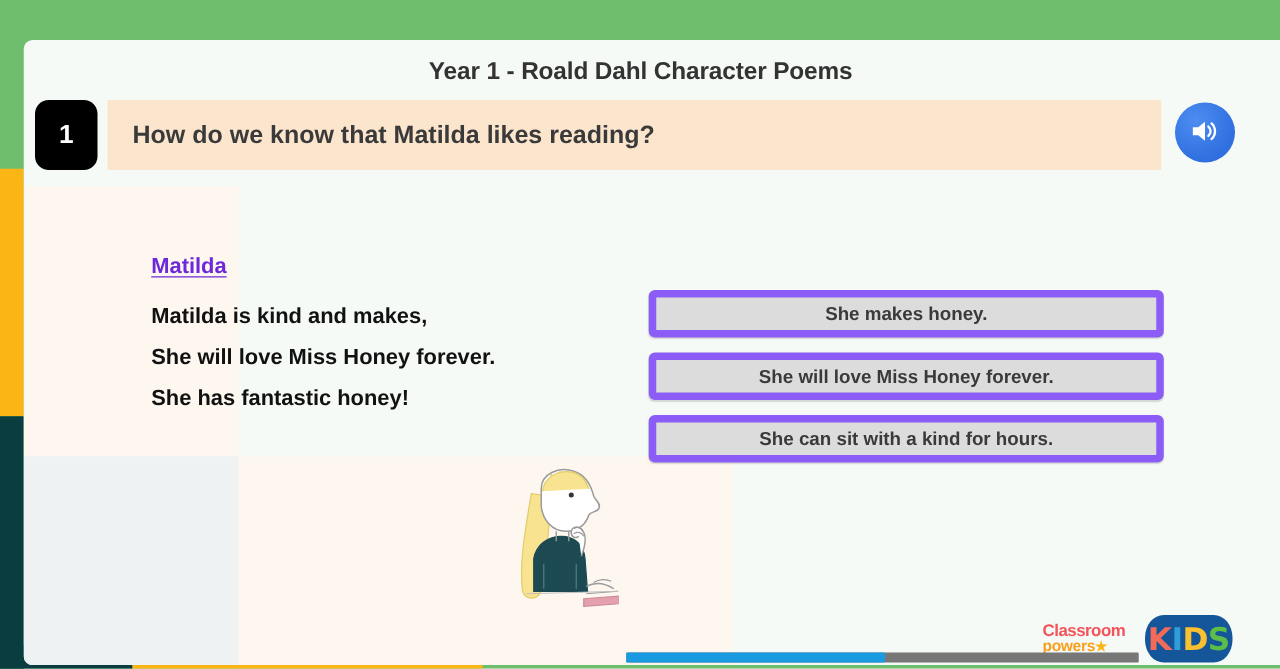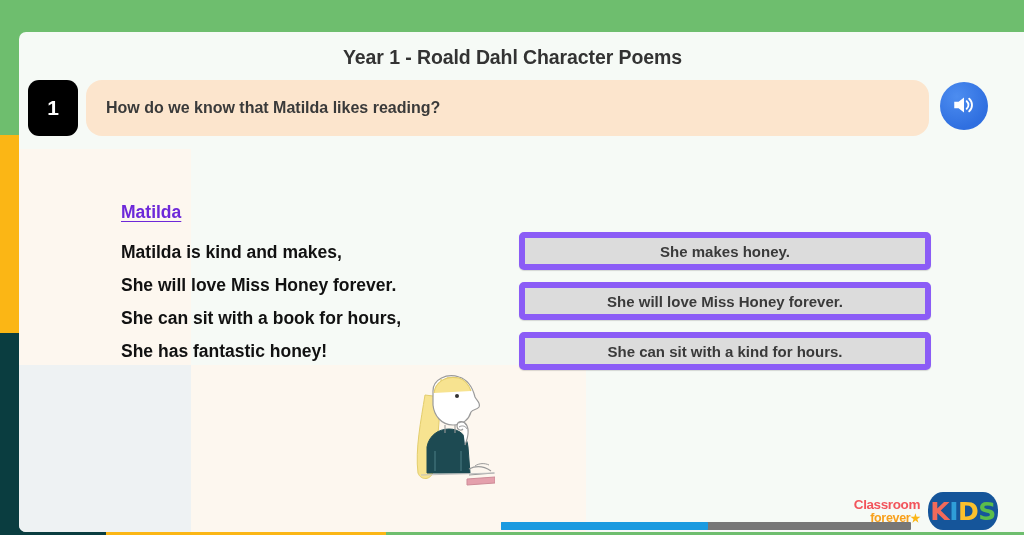"How do we know that" .q-bar { border-radius: 16px -> 0; font-size: 16px -> 20px }
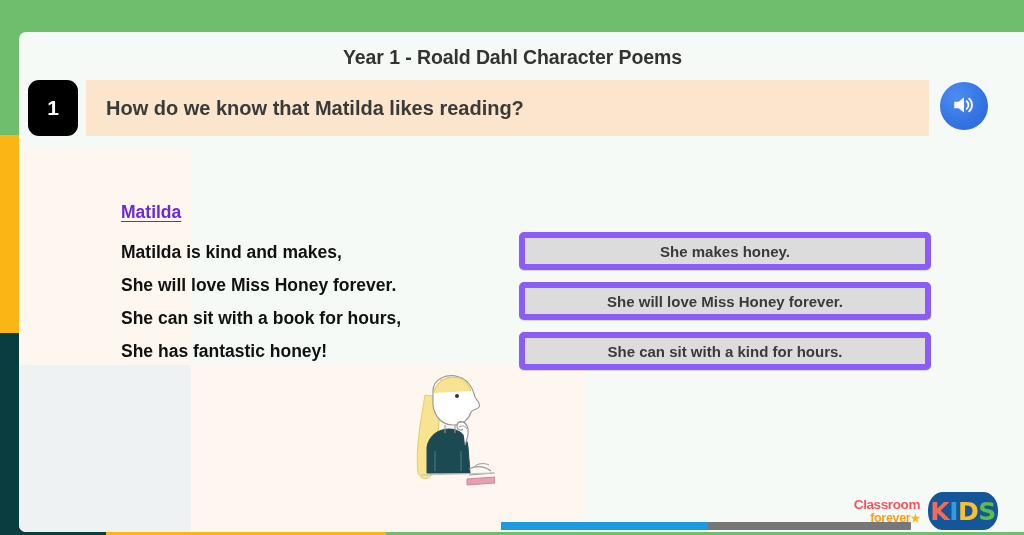"She can sit with a book" div.poem-line { html: <div>She can sit with a book for hours,</div> -> none }
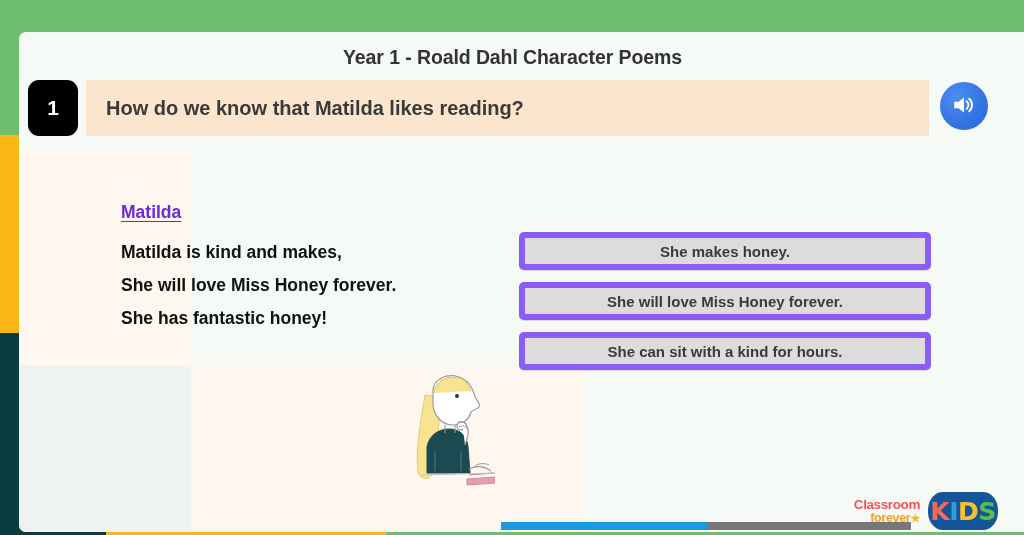"Classroom" .cs-logo { margin-left: 12px -> none; text-align: right -> left }
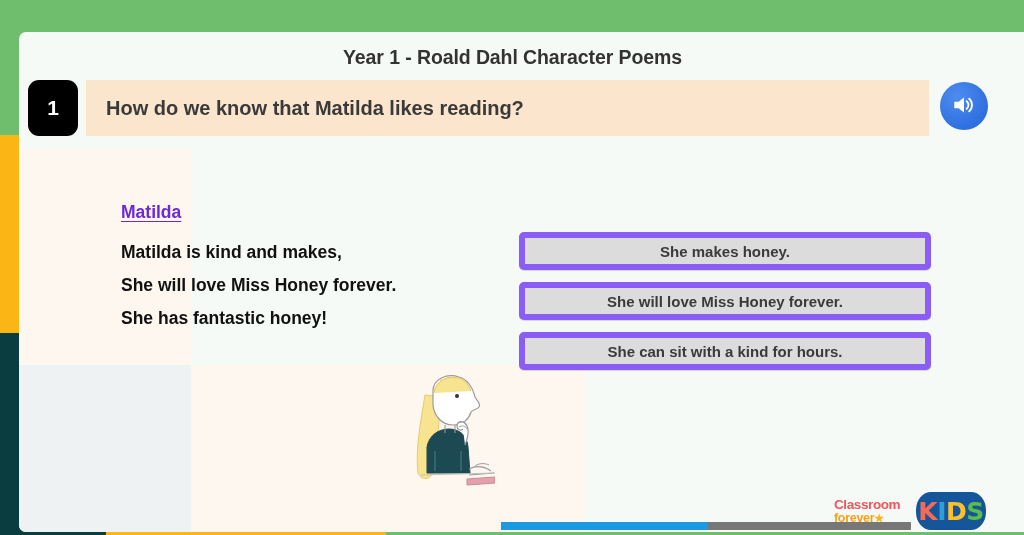"forever" span { text: forever -> powers }
